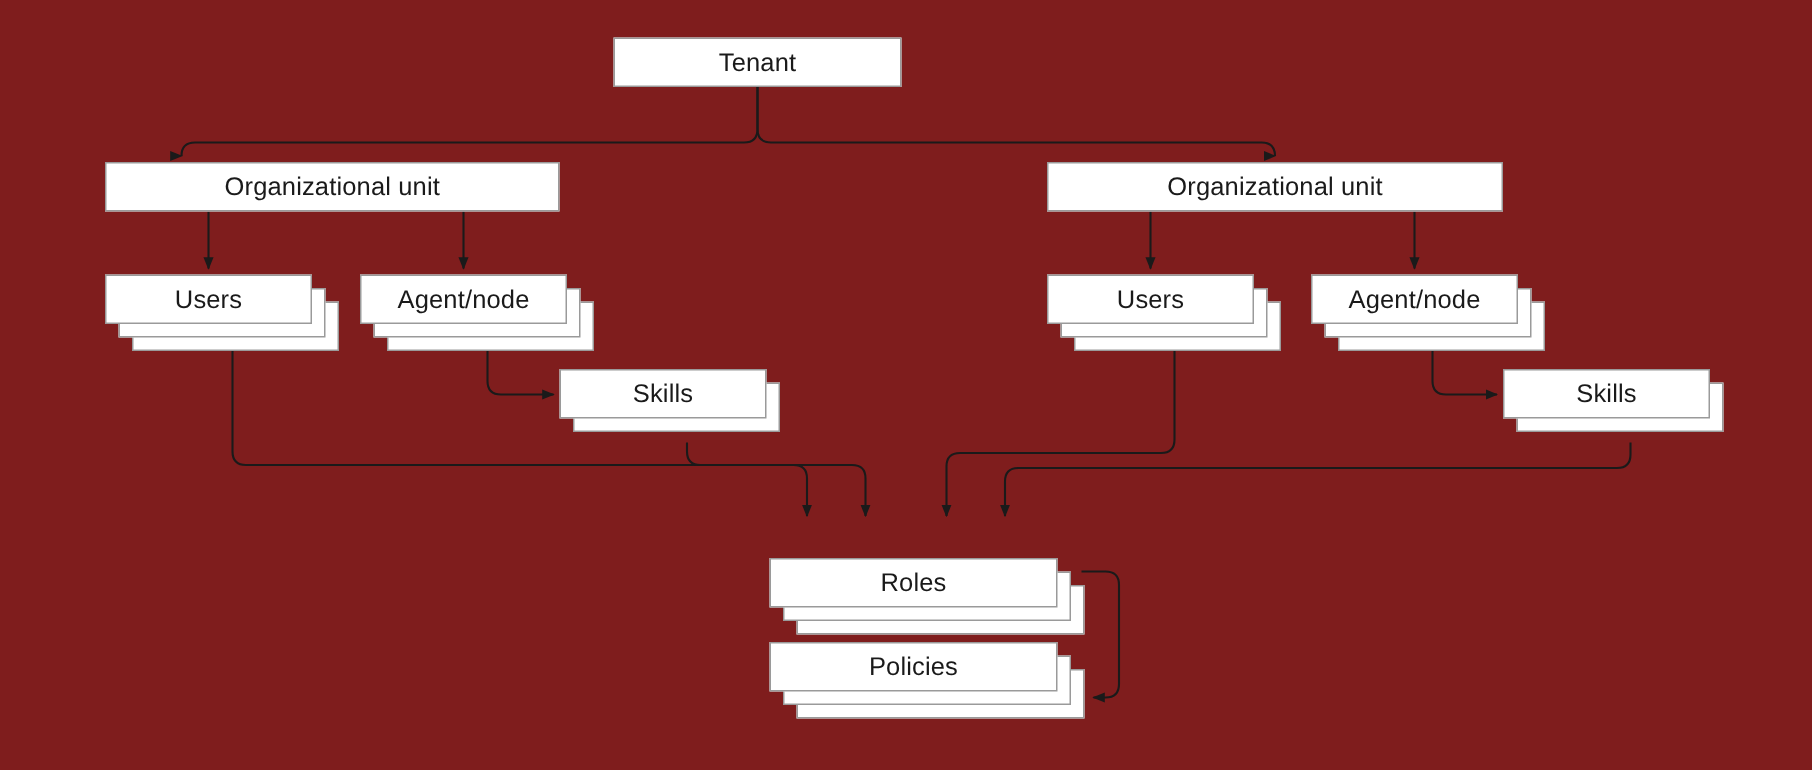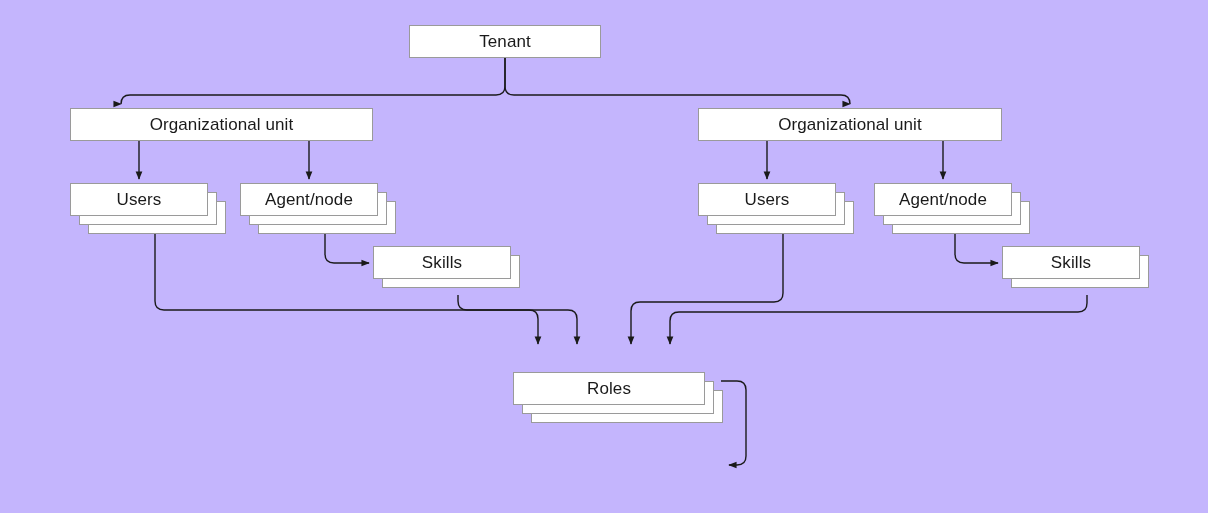"Tenant" #canvas { background: #c4b5fd -> #7f1d1d }
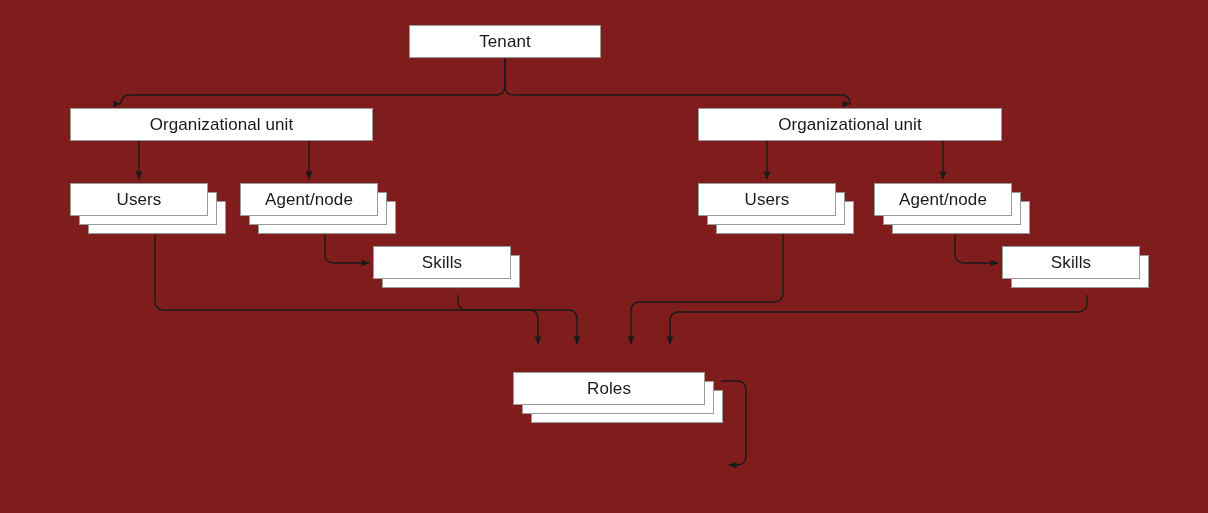"Policies" div.node { html: none -> <div> <div></div> <div></div> <div> <span>Policies</span> </div> </div> }
